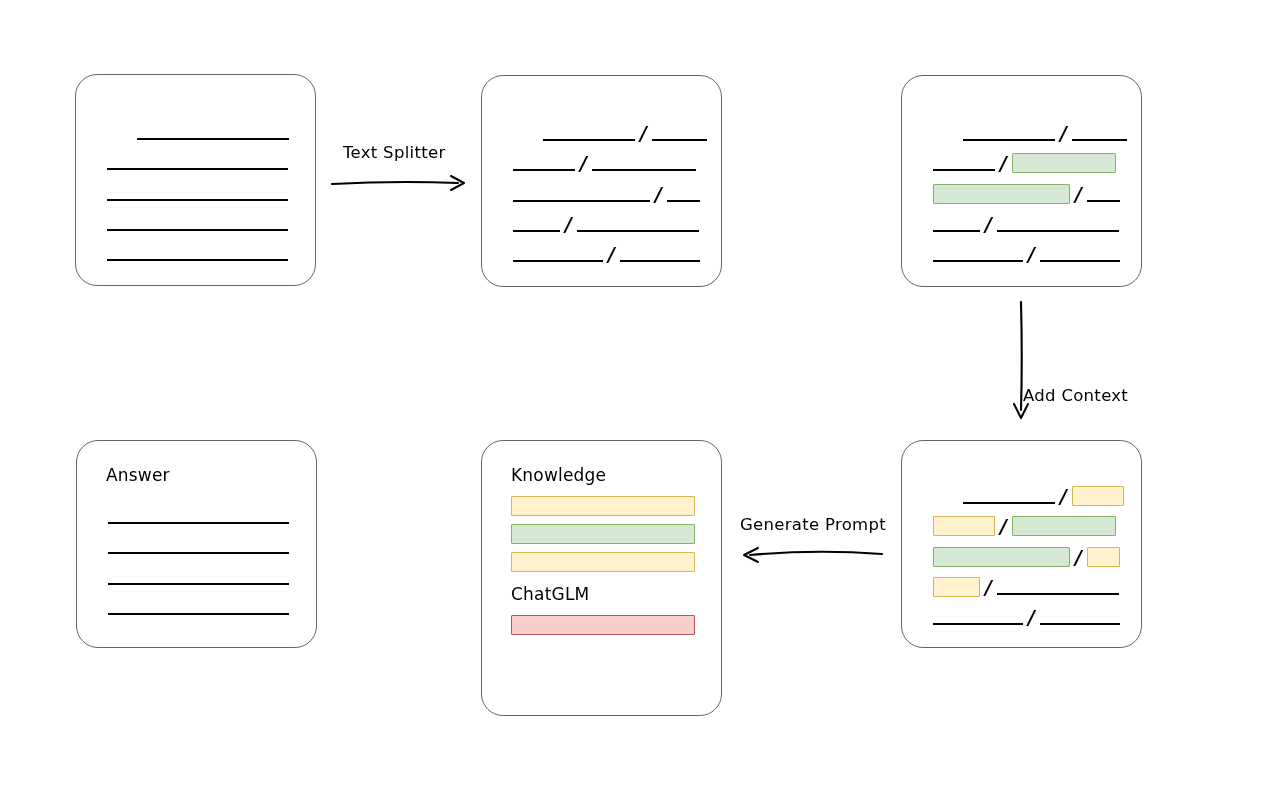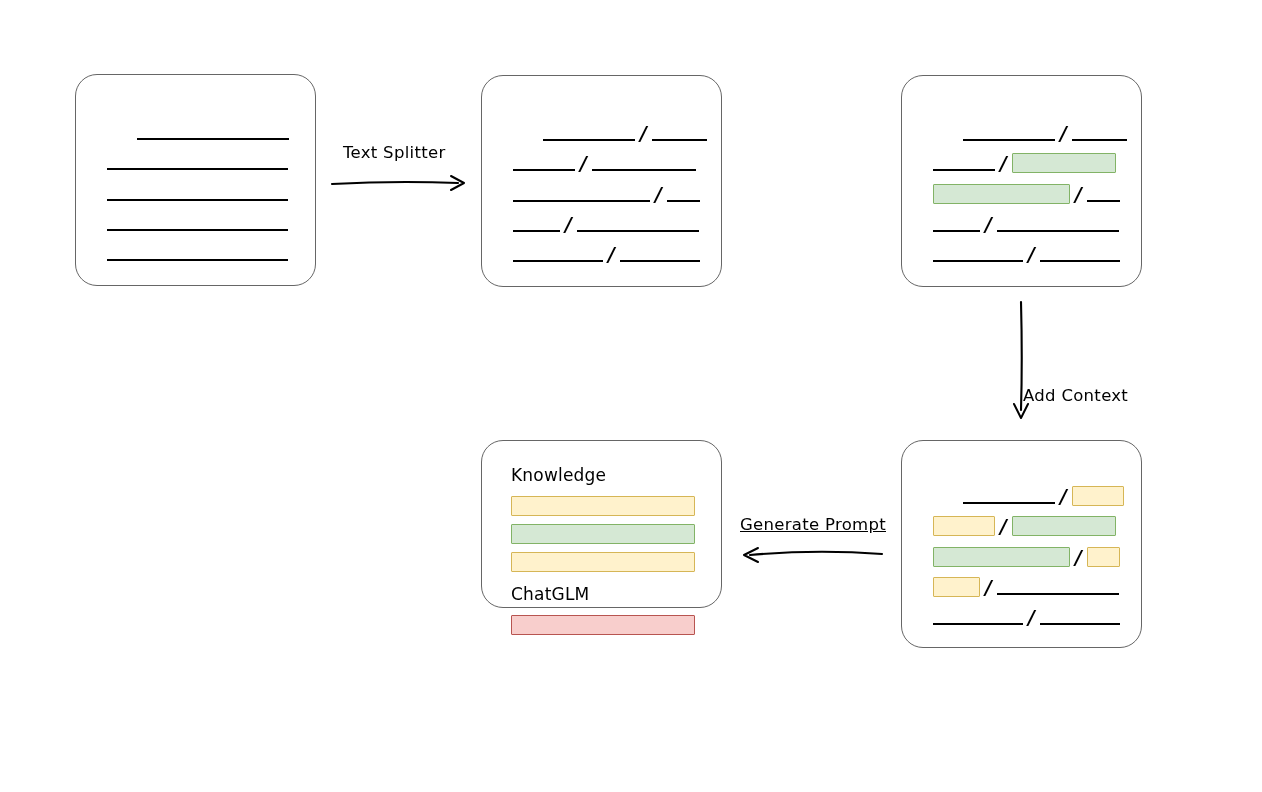"Answer" div.doc-box { html: none -> <div> <div>Answer</div> <div> <div> <span></span> </div> <div> <span></span> </div> <div> <span></span> </div> <div> <span></span> </div> </div> </div> }
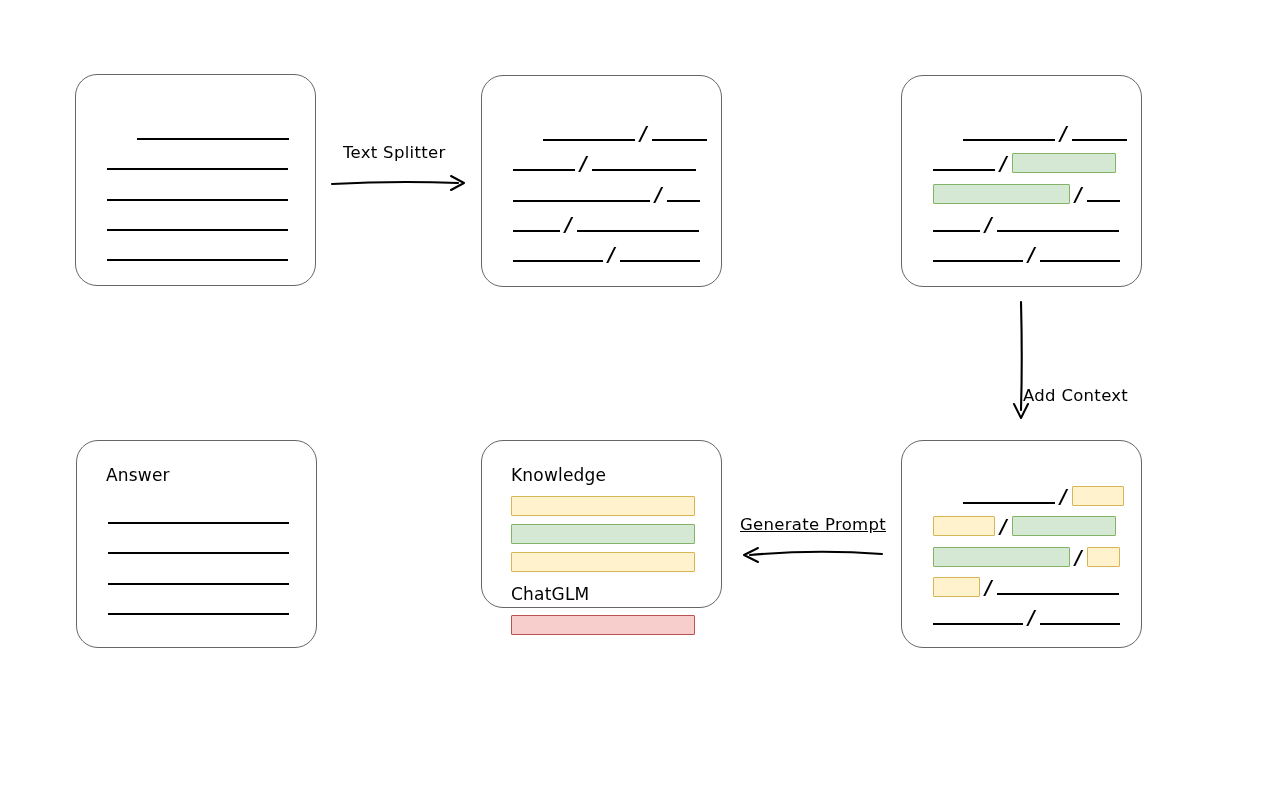"Knowledge" div.doc-box { height: 168px -> 276px }
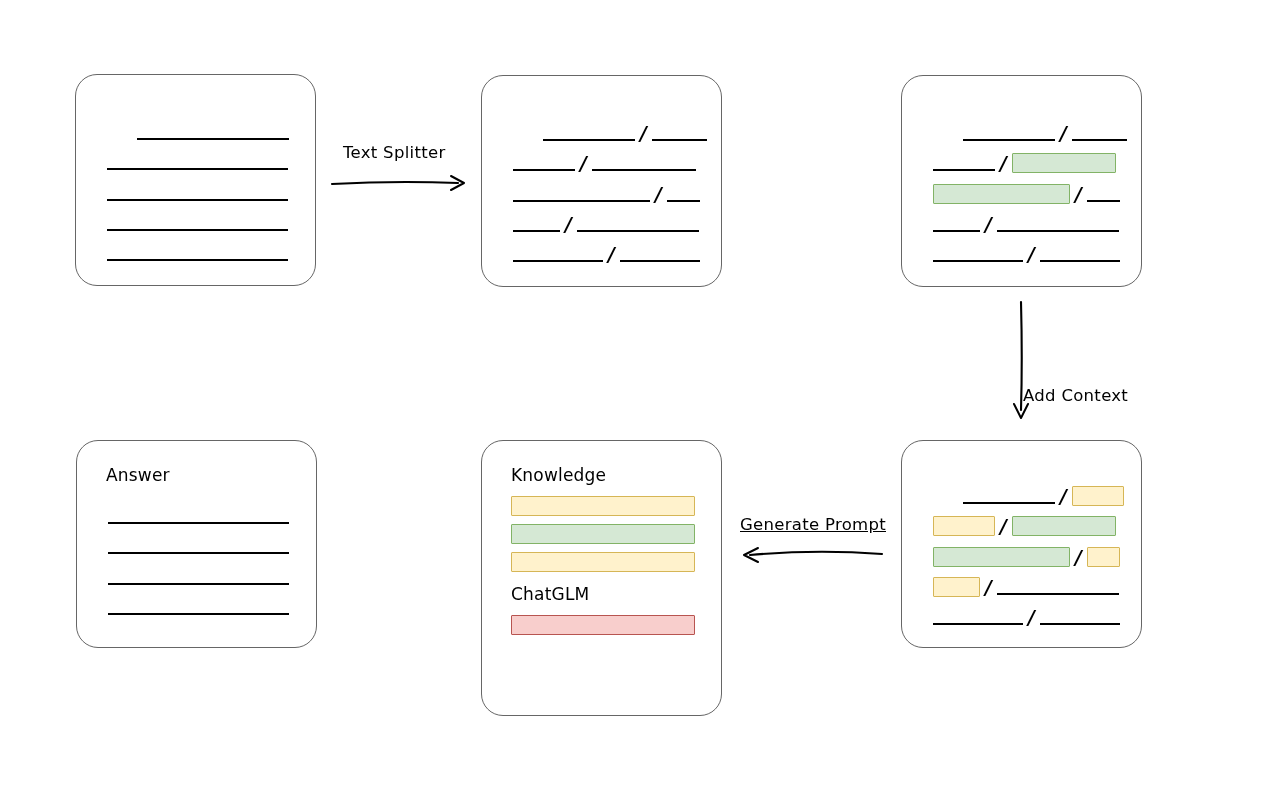"Generate Prompt" div.arrow-label { text-decoration: underline -> none }
